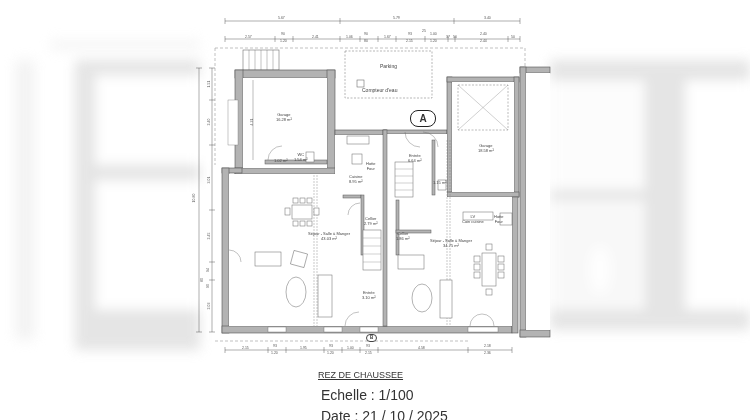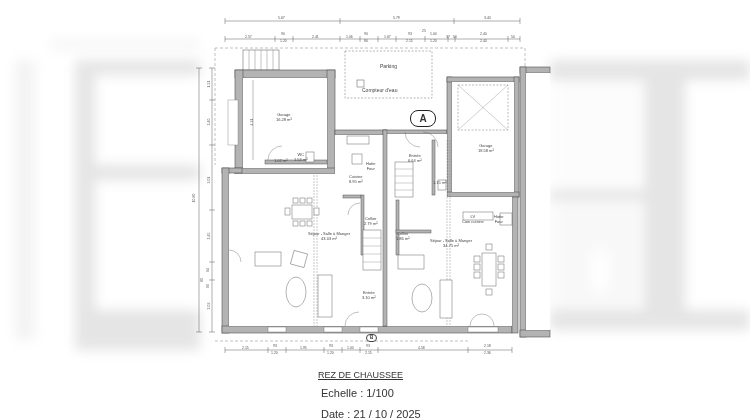"Echelle : 1/100" .meta { font-size: 11px -> 14px }
